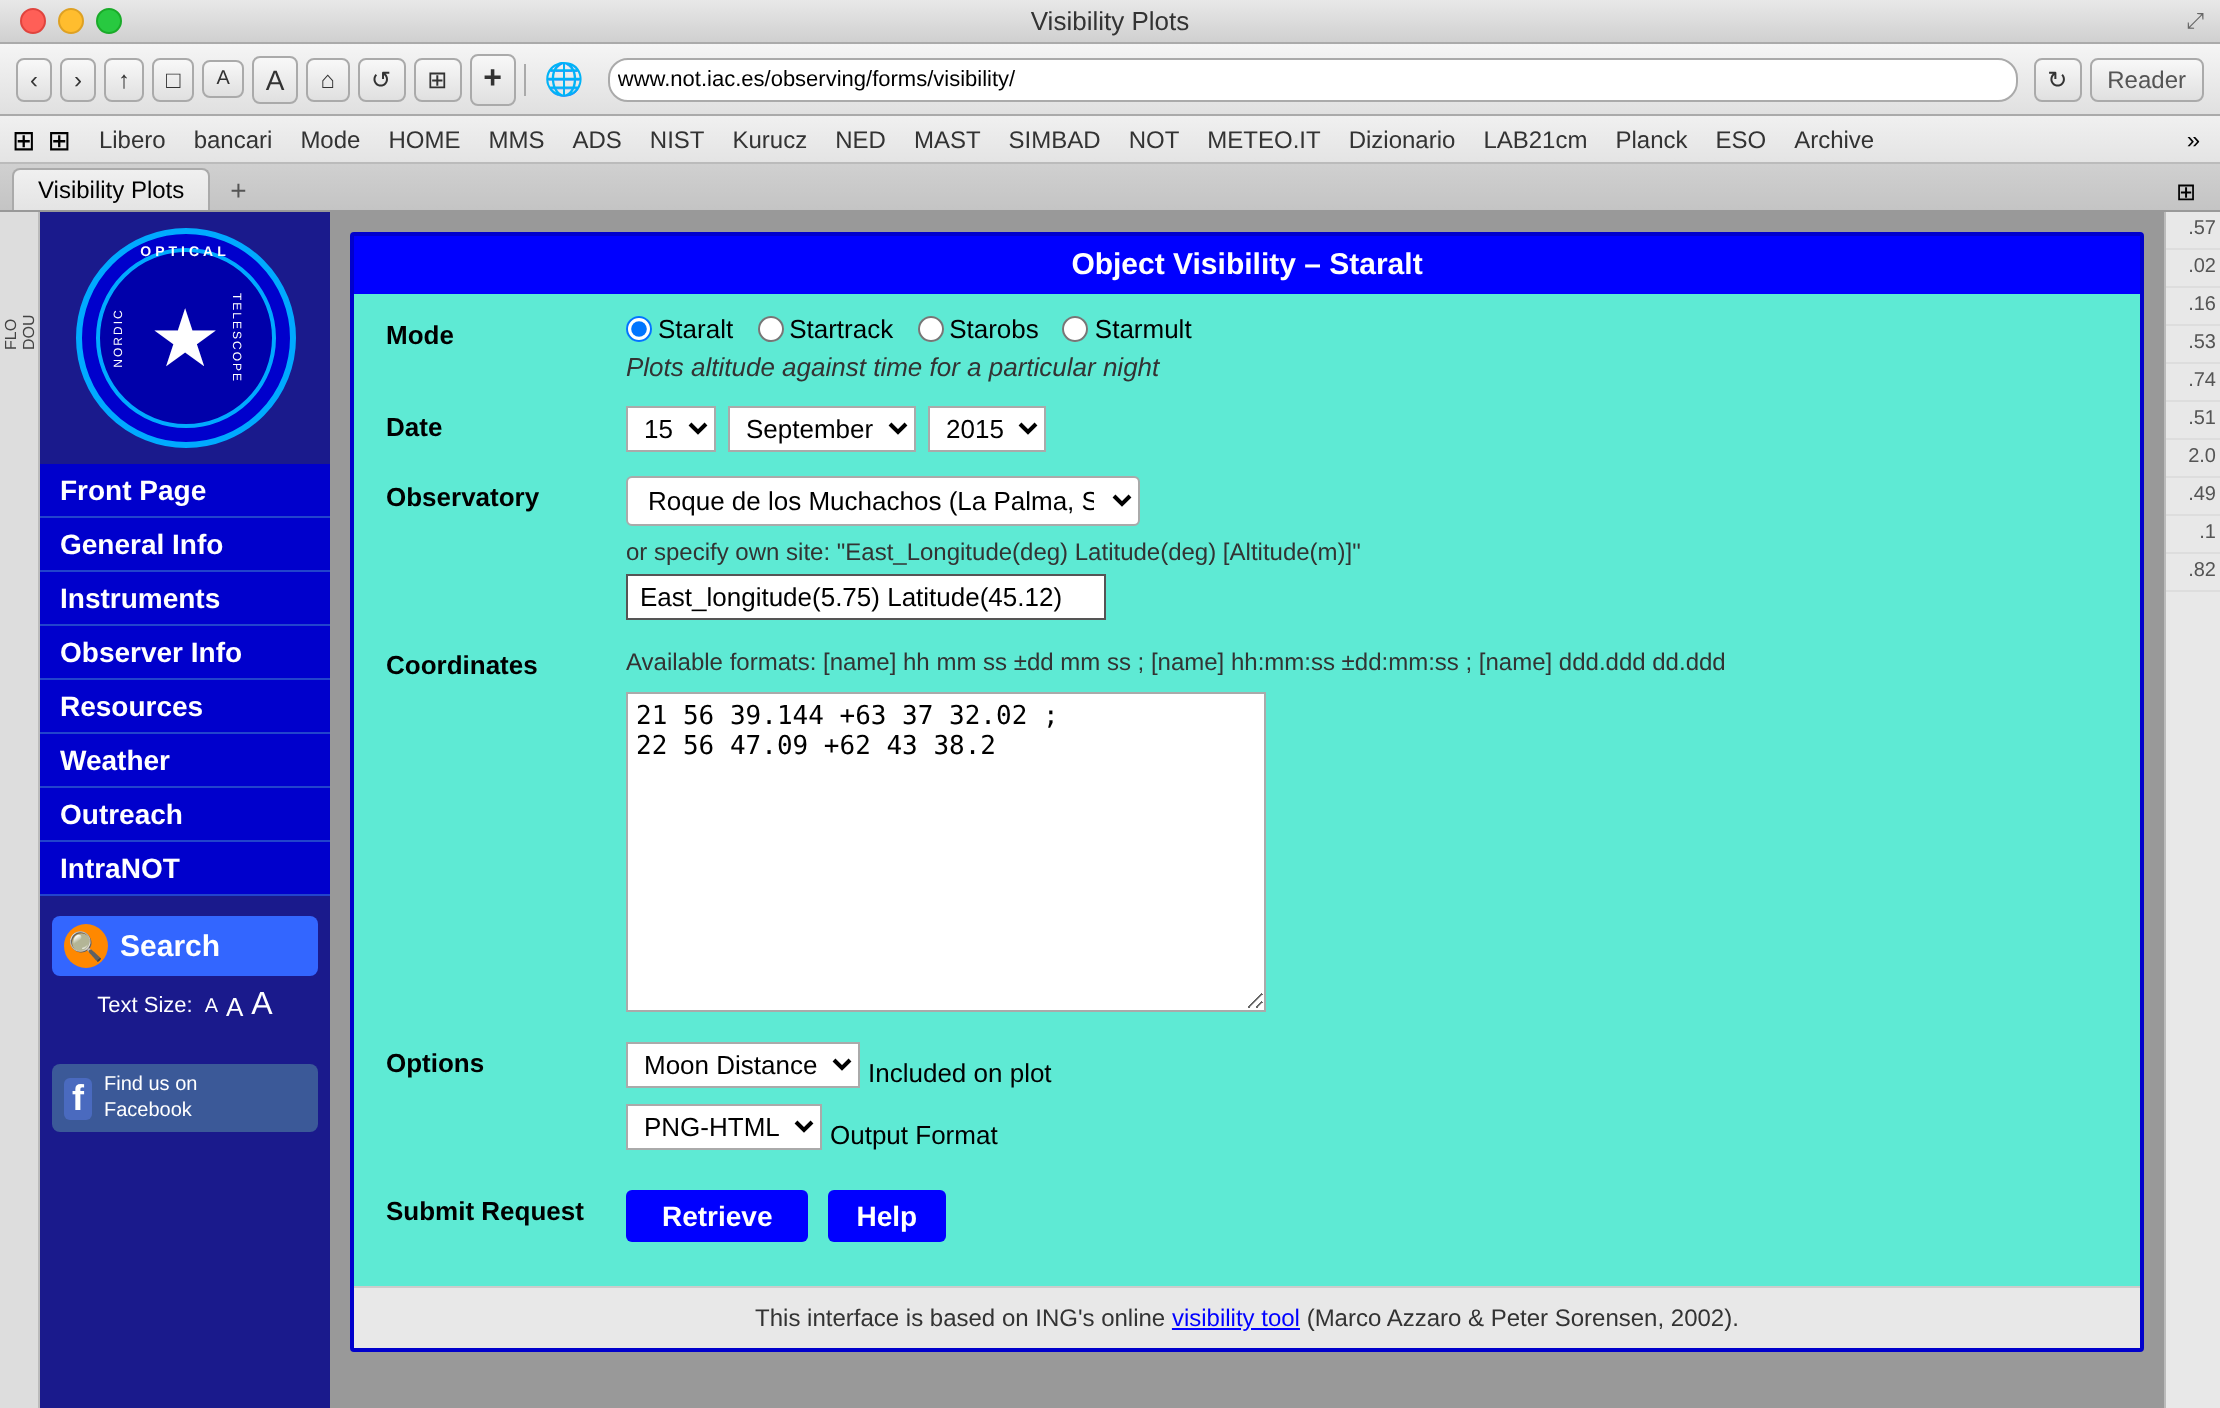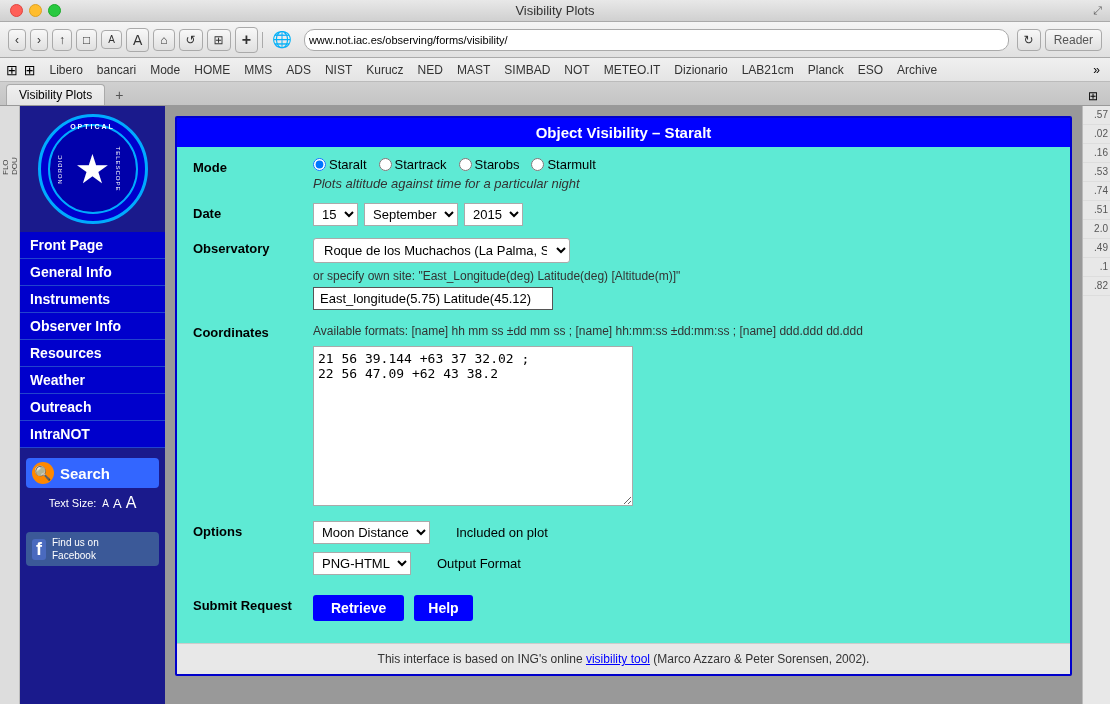"Moon Distance" .options-row { align-items: center -> flex-end; gap: 26px -> 4px }
